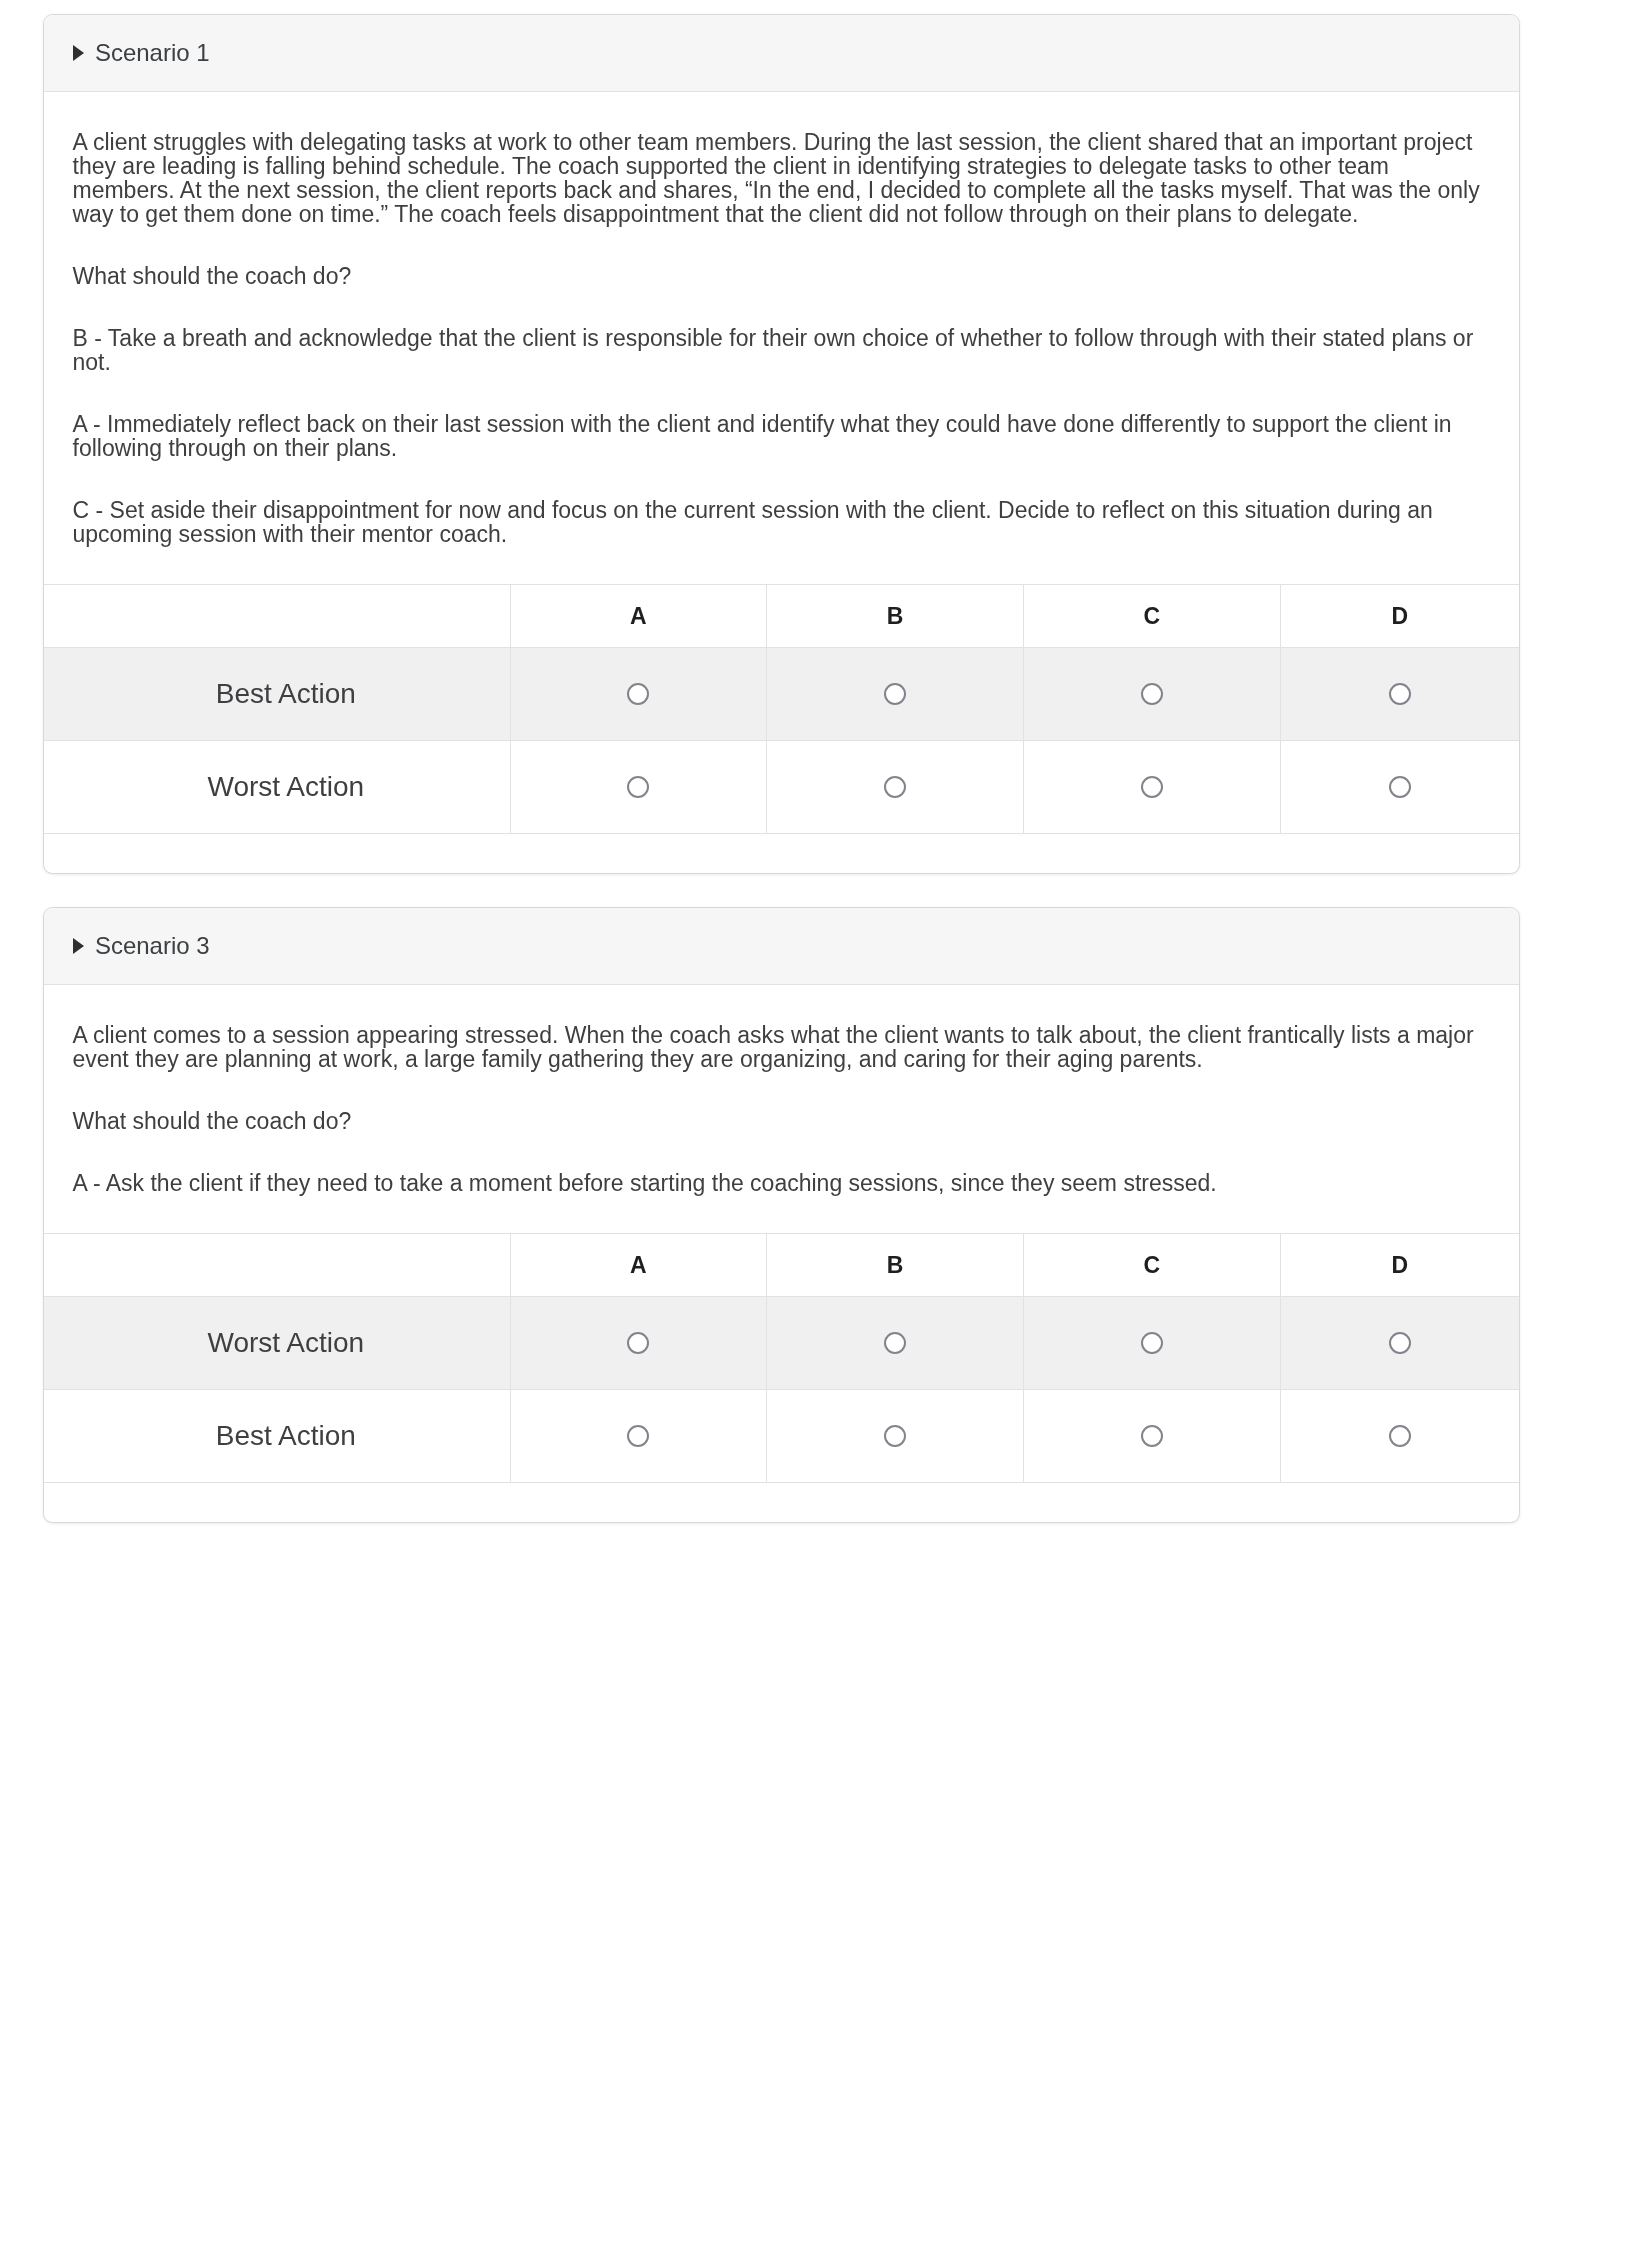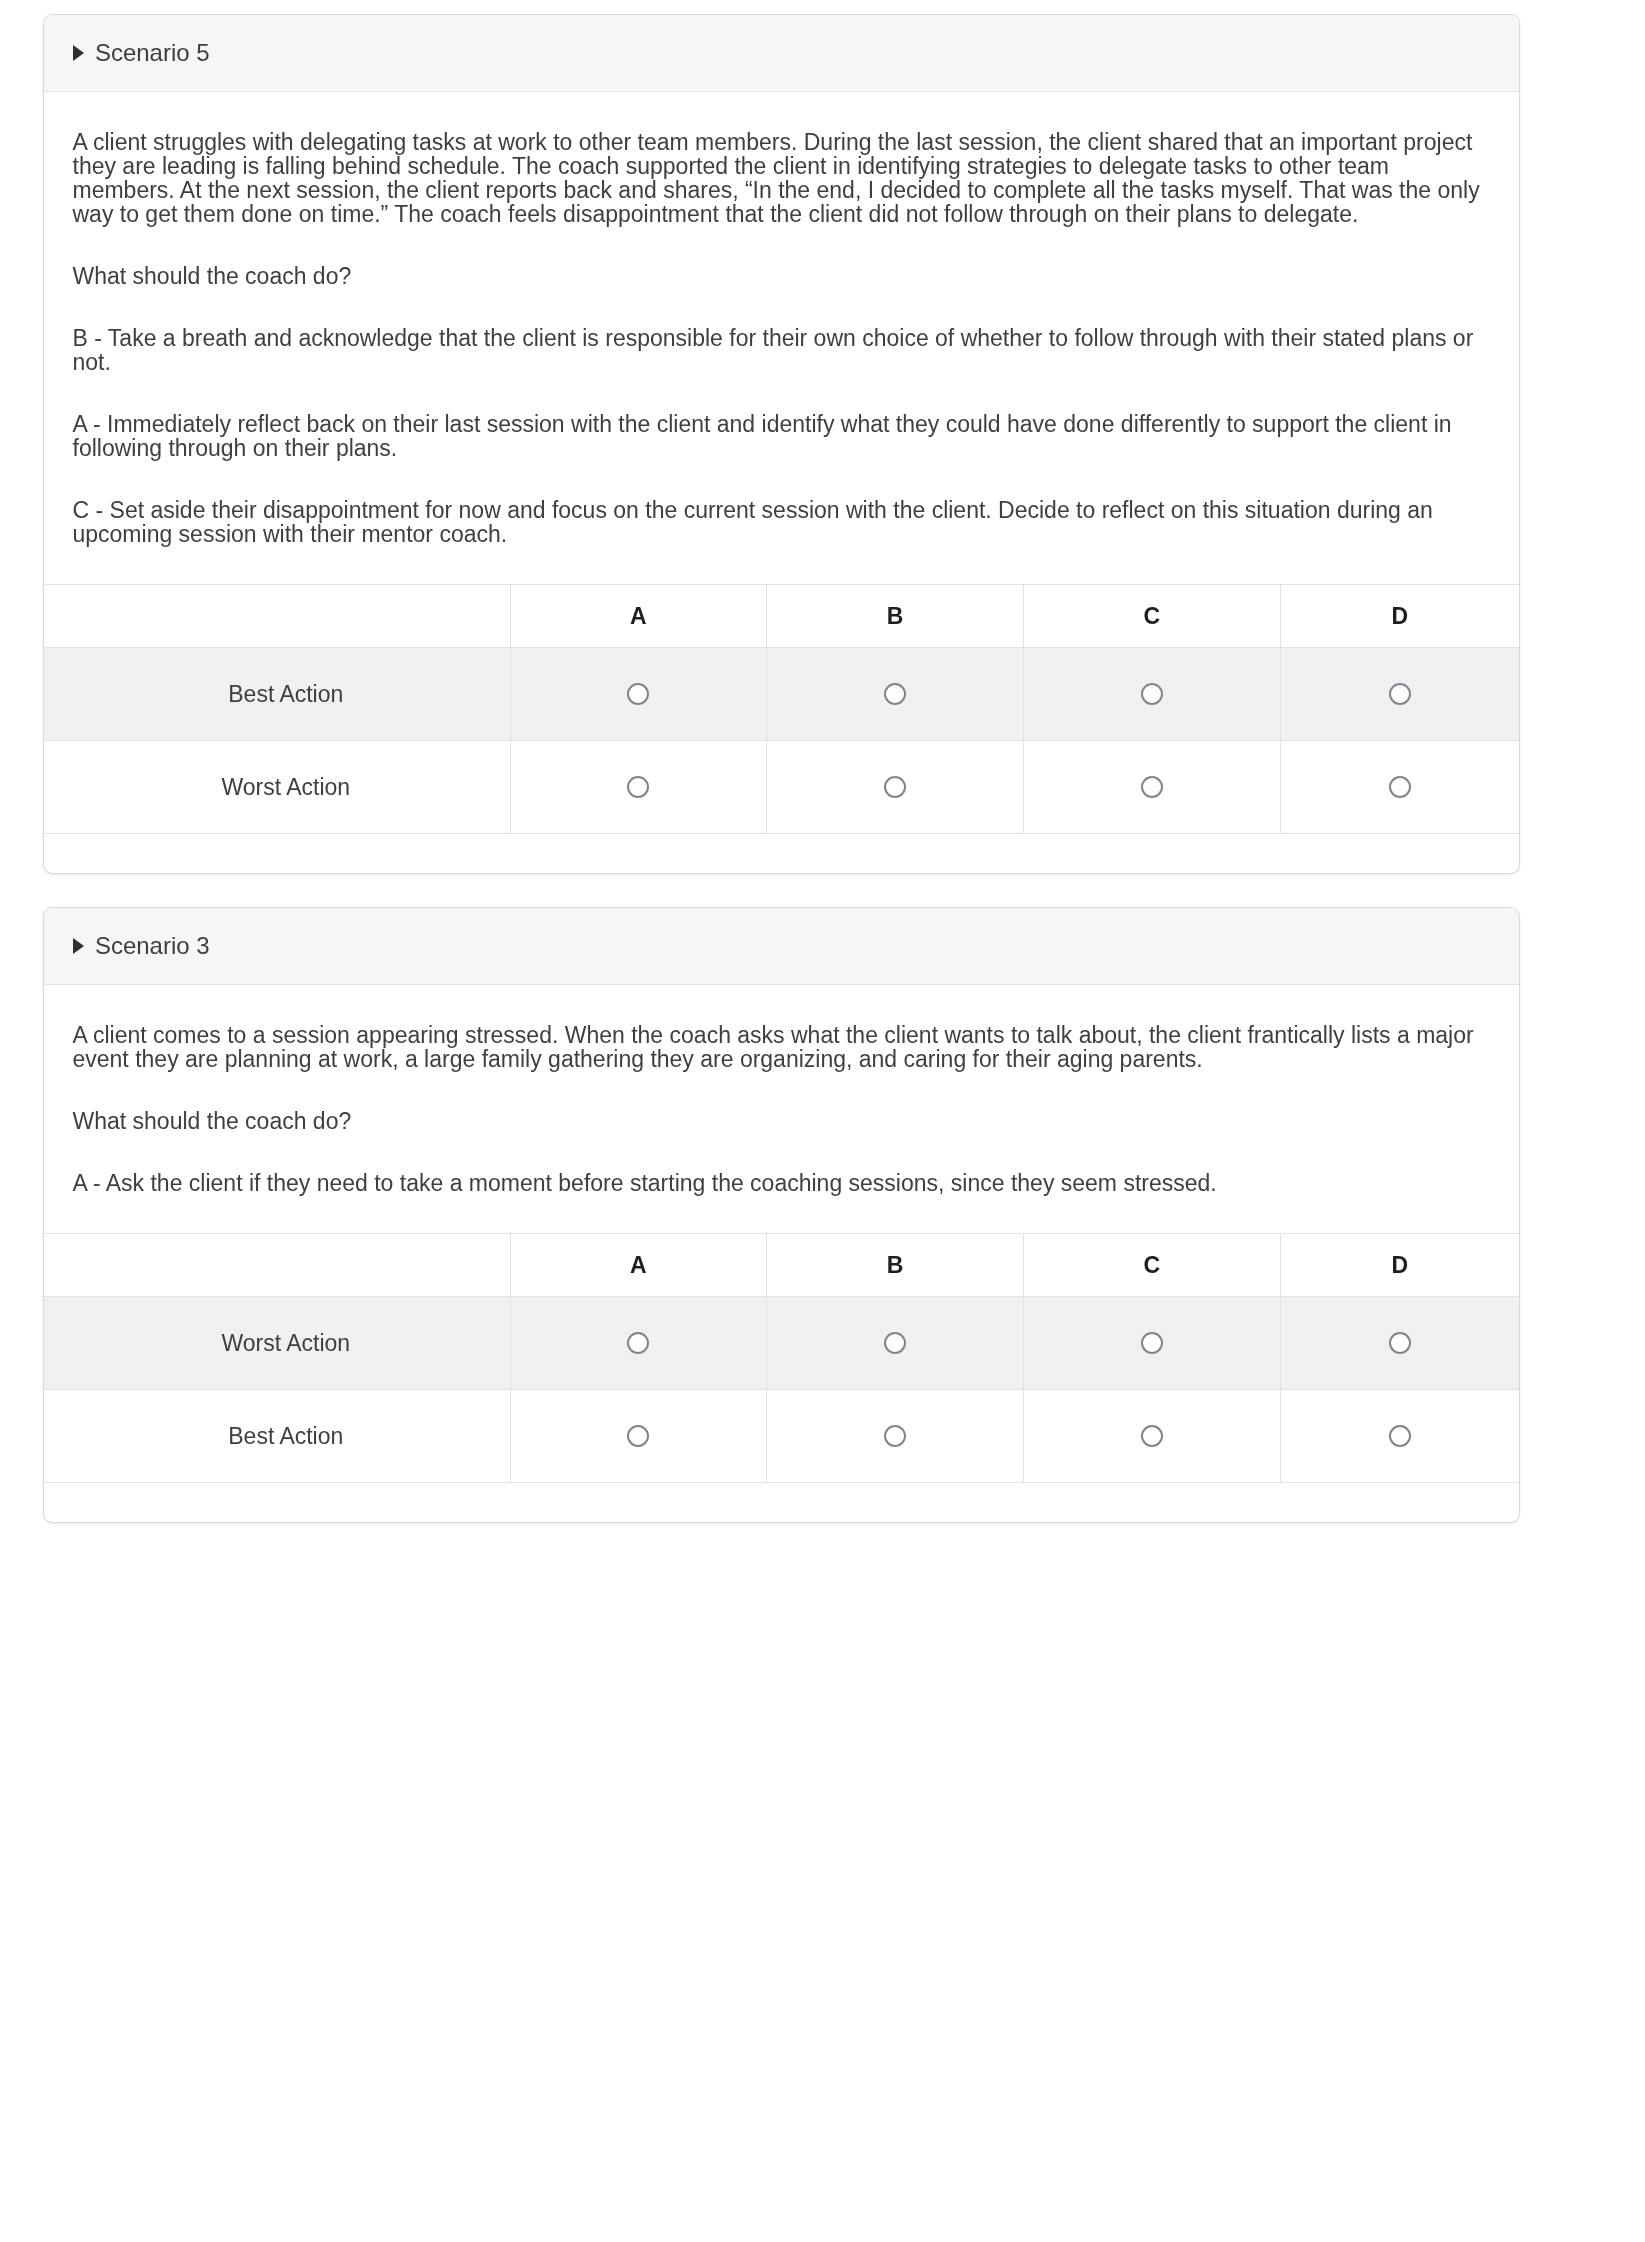"Scenario 5" span { text: 5 -> 1 }
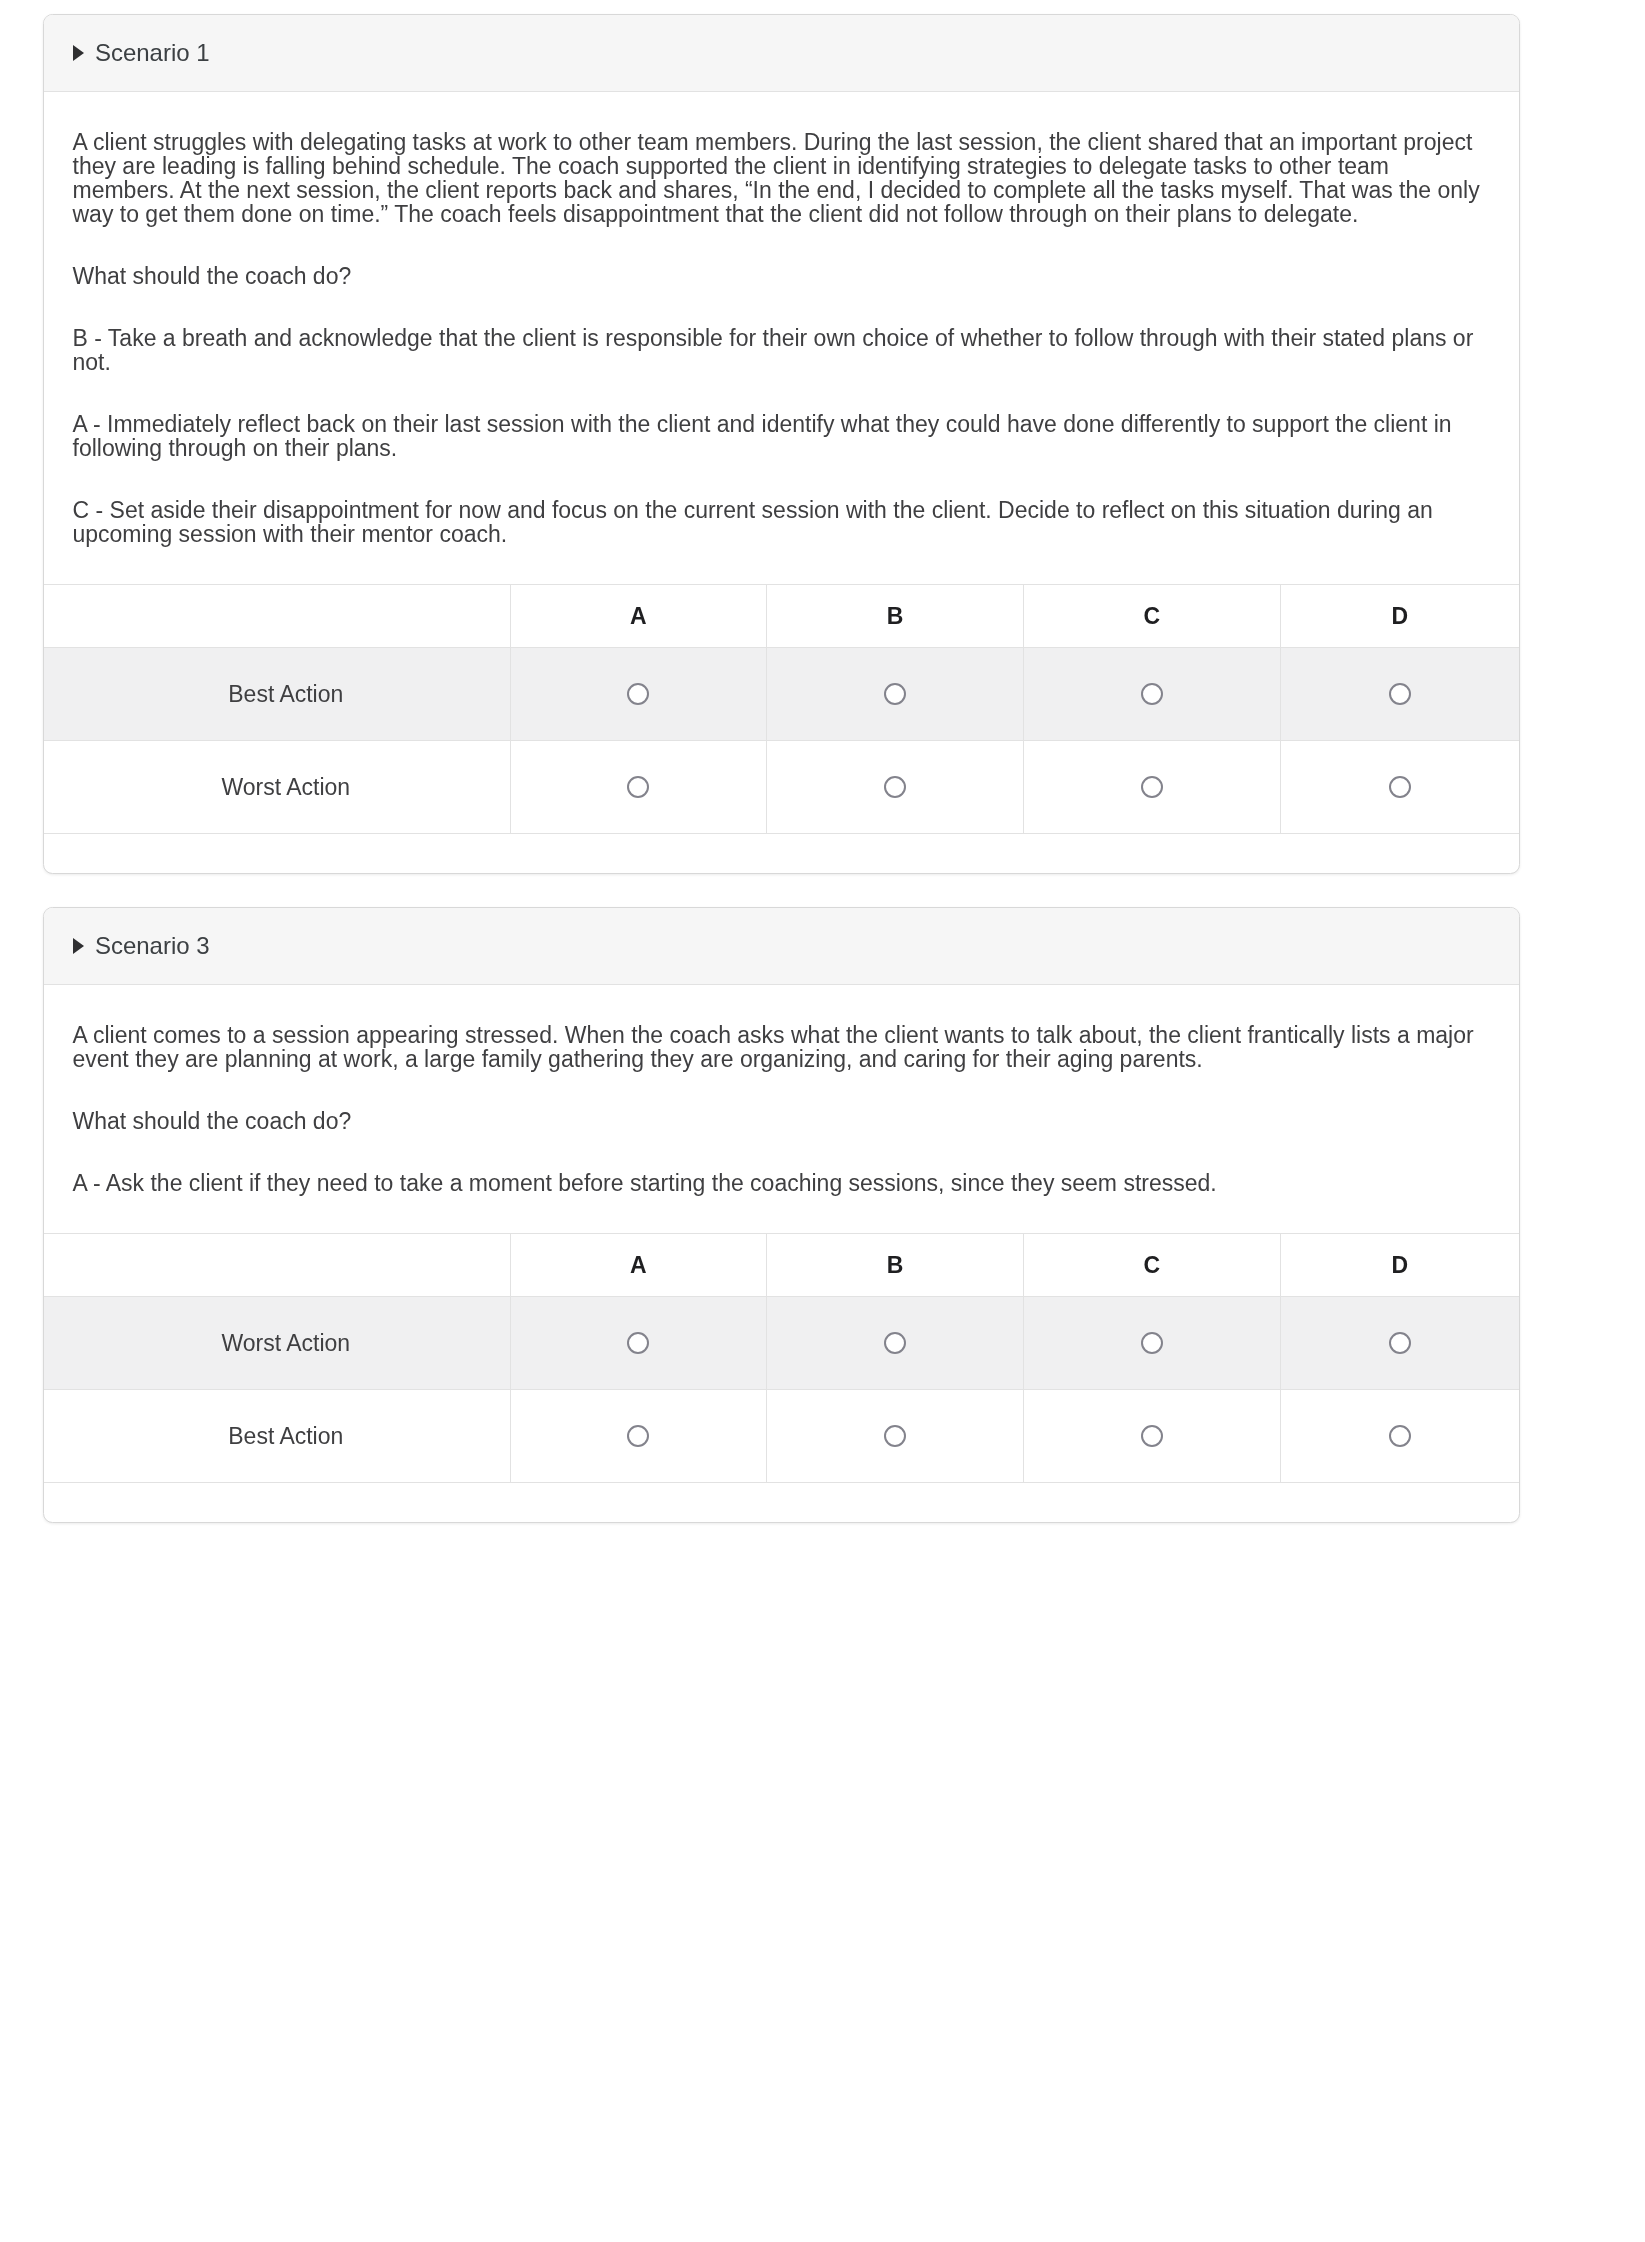"Best Action" .row-label { font-size: 23px -> 28px }
